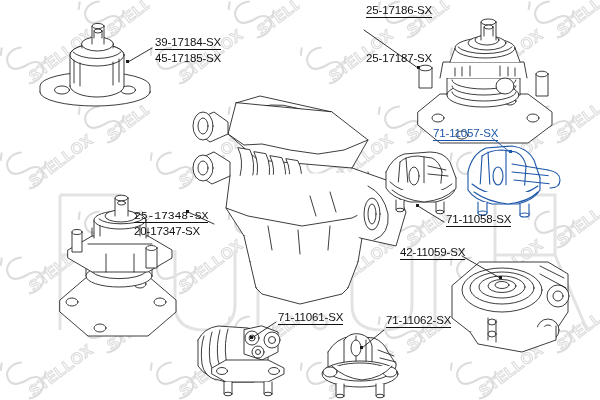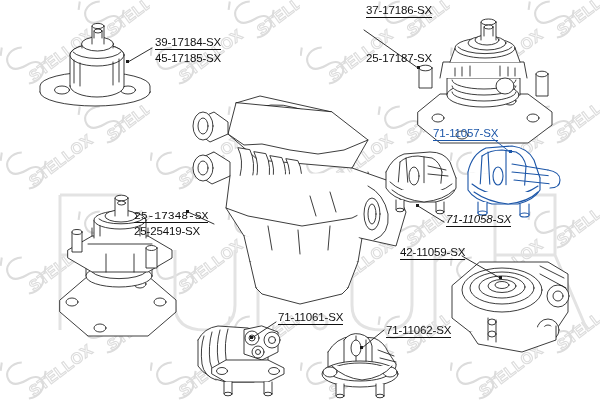"37-17186-SX" span.lbl { text: 37-17186-SX -> 25-17186-SX }
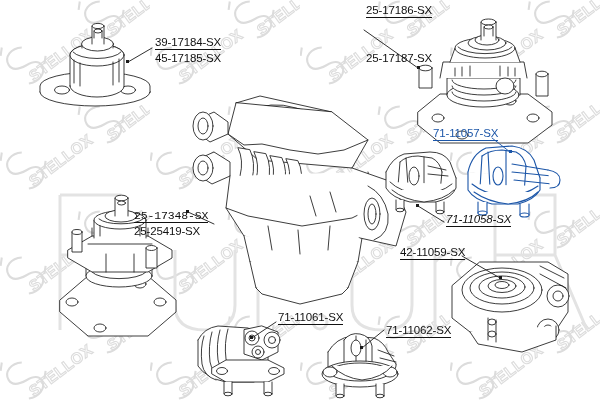"71-11058-SX" span.lbl { font-style: italic -> none }
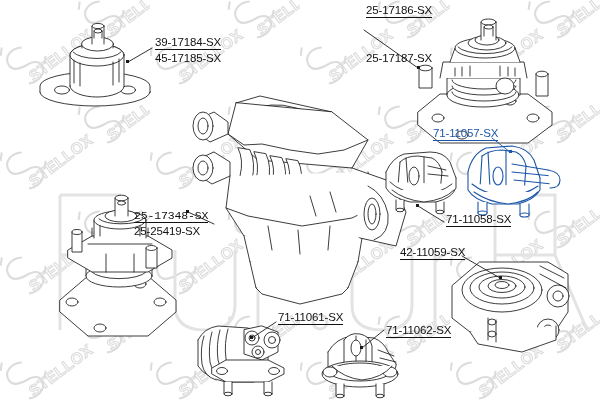"25-25419-SX" span.lbl { text: 25-25419-SX -> 20-17347-SX }
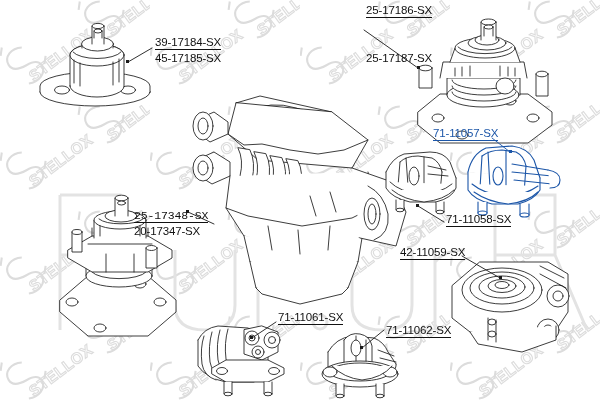"71-11062-SX" span.lbl { top: 324px -> 314px }
